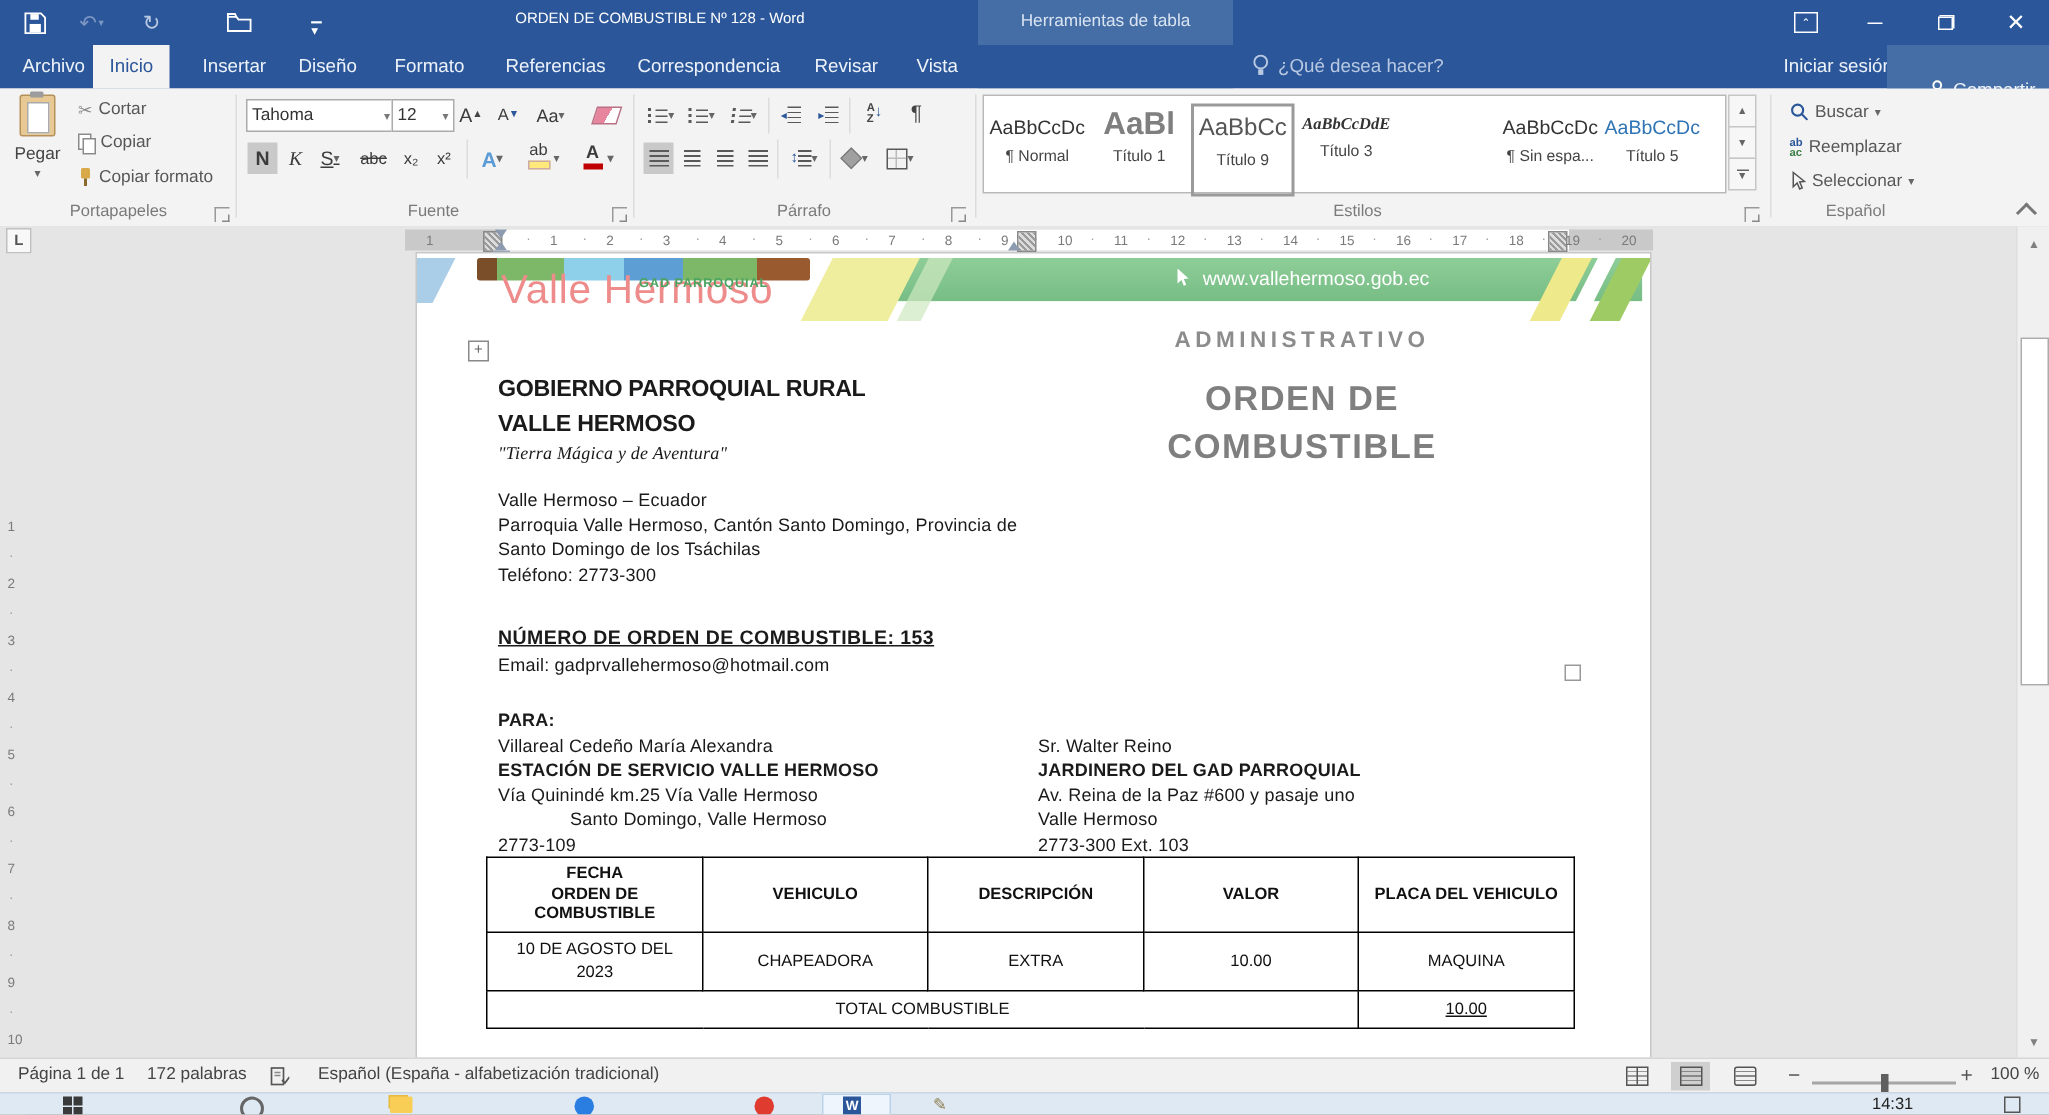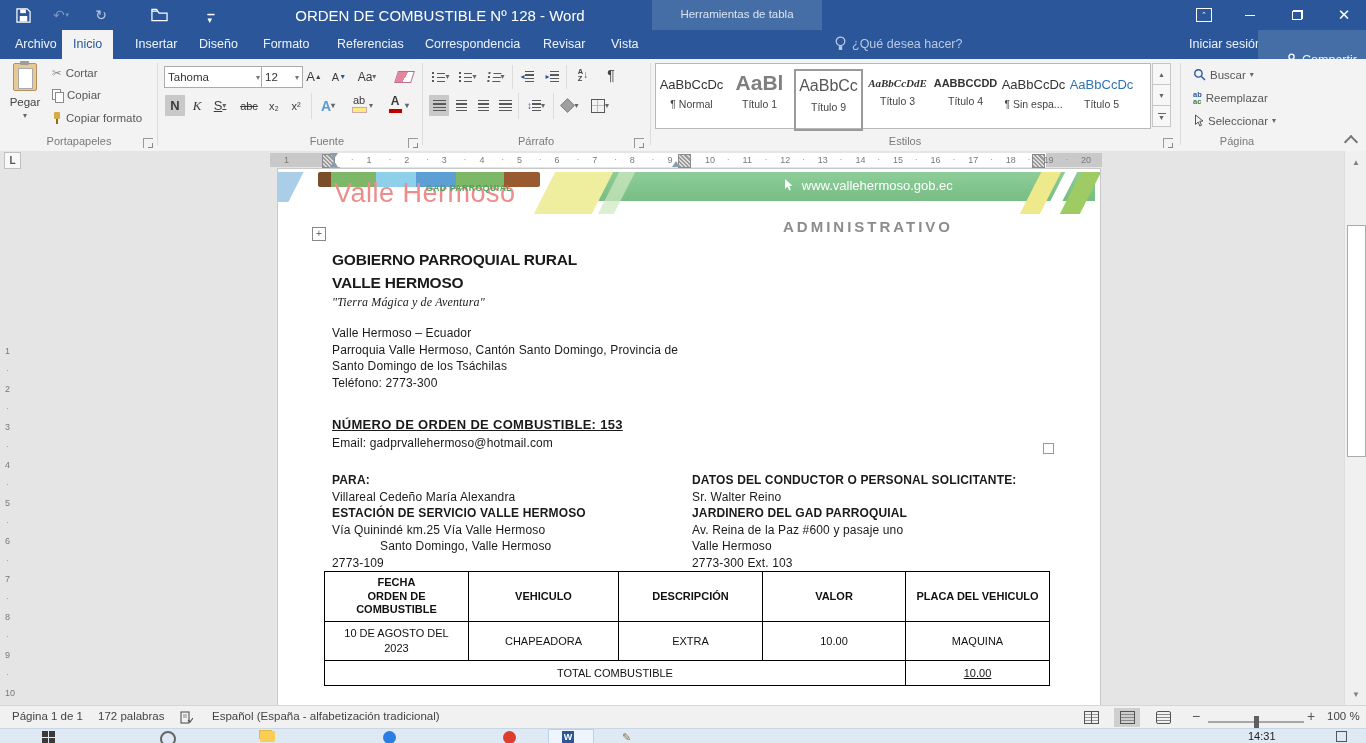"ORDEN DE COMBUSTIBLE Nº 128" .title-text { font-size: 15px -> 10px }
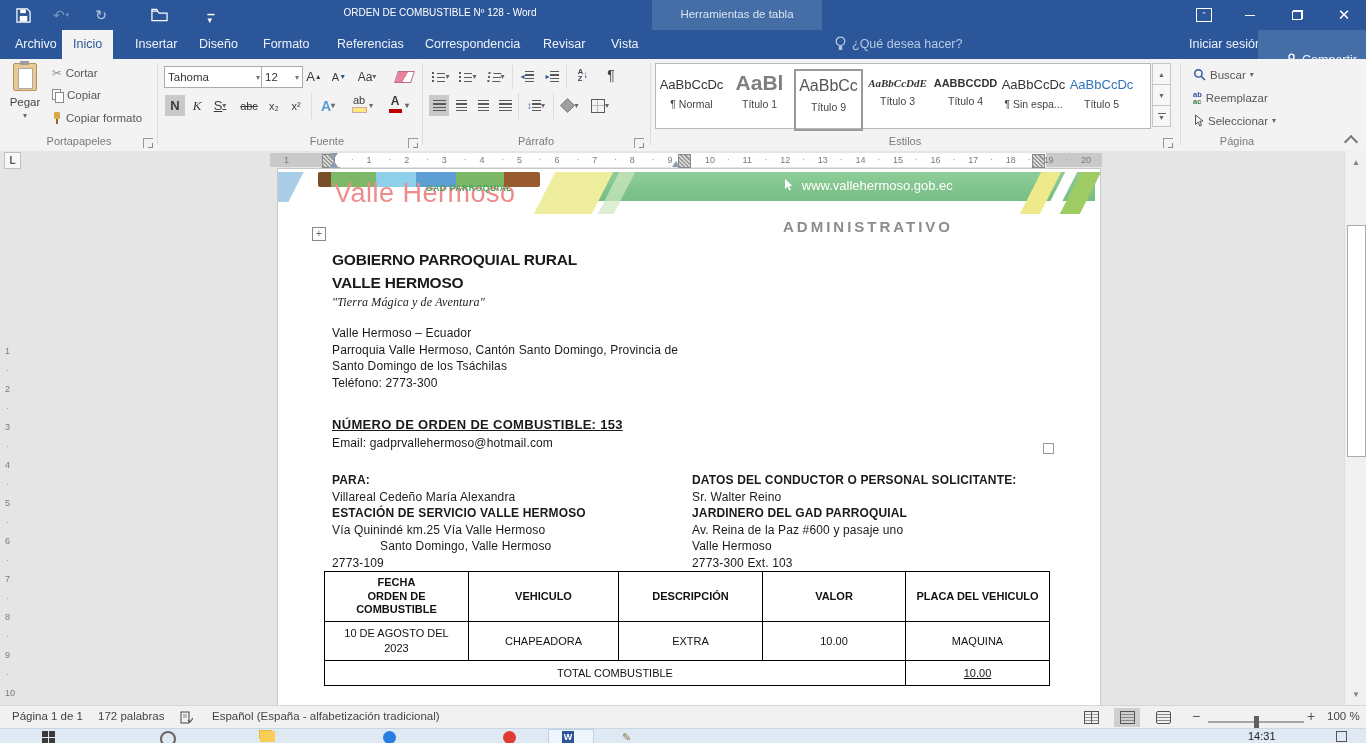"AABBCCDD" div.stylecell { html: <div> <span>AABBCCDD</span> <span>Título 4</span> </div> -> none }
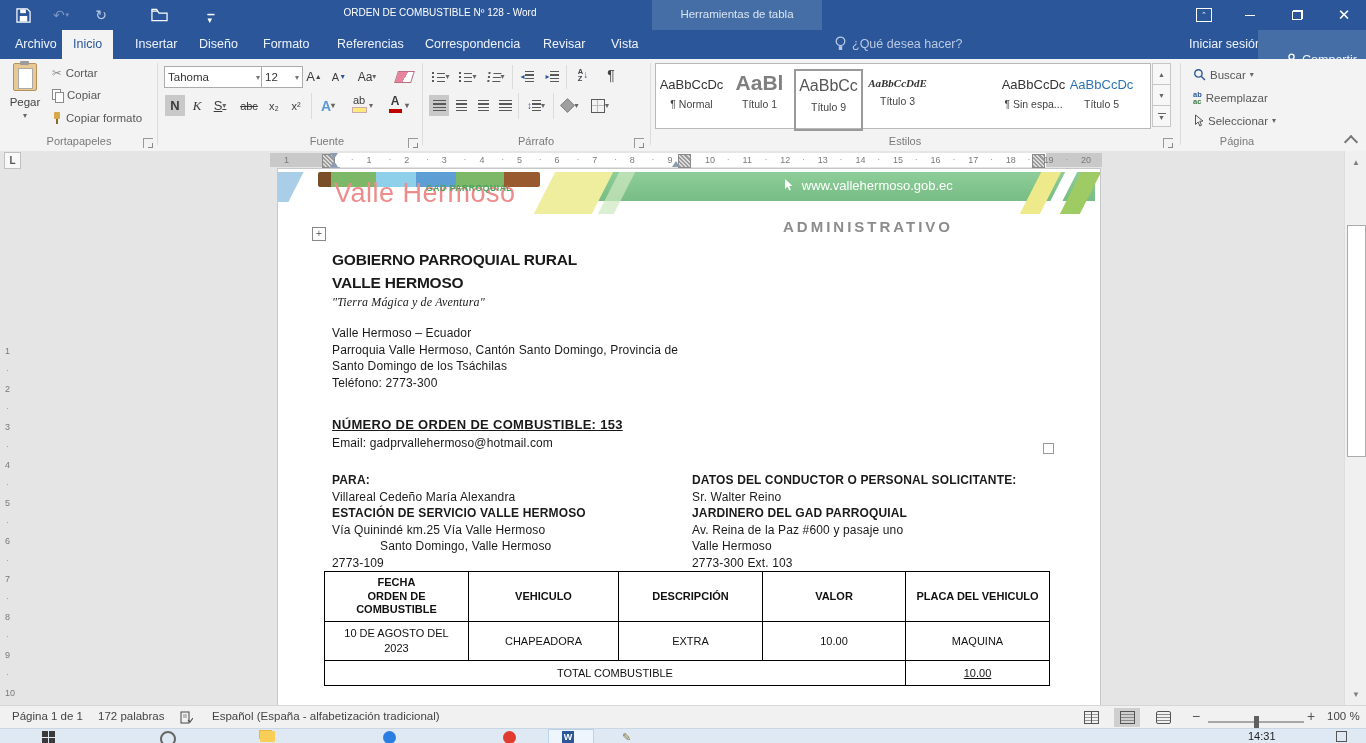"Fuente" div.glabel { text-align: right -> none }
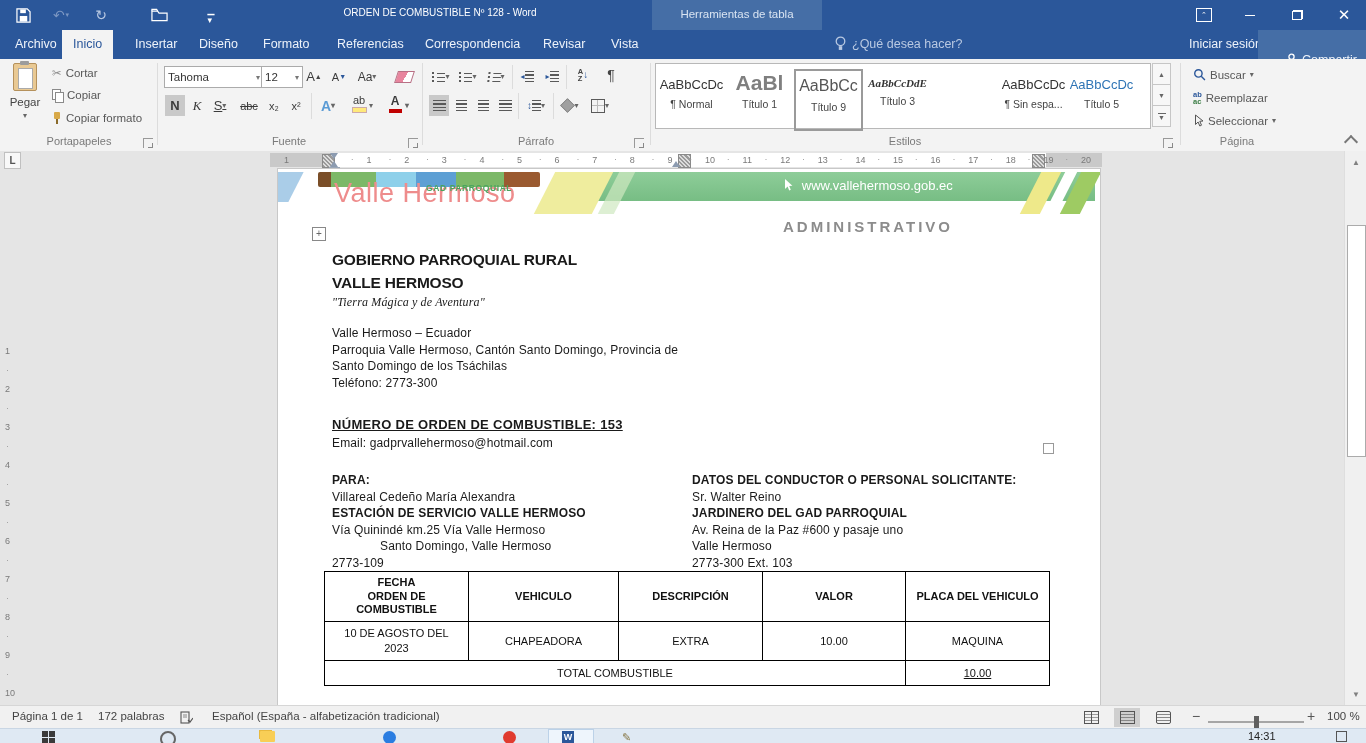"Página" div.glabel { text: Página -> Español }
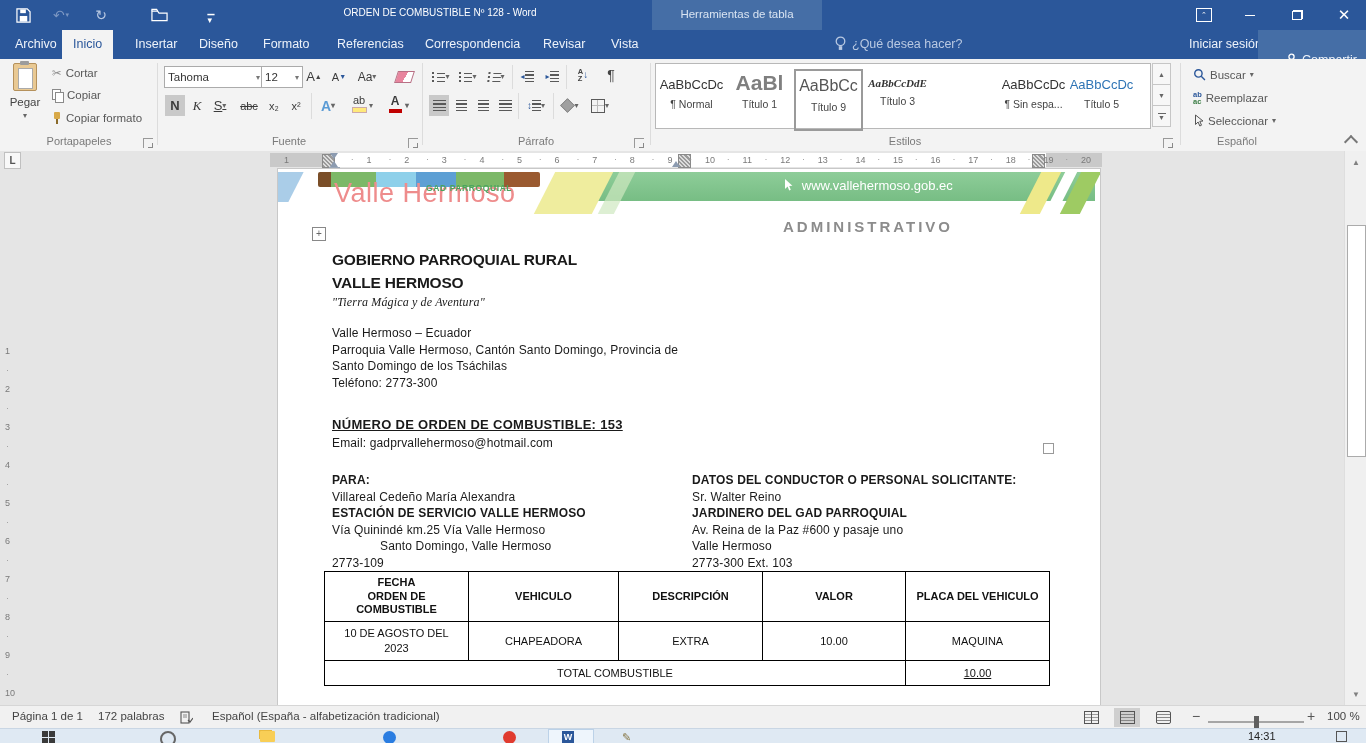"ORDEN DE COMBUSTIBLE" div { html: none -> <div>ORDEN DE COMBUSTIBLE</div> }
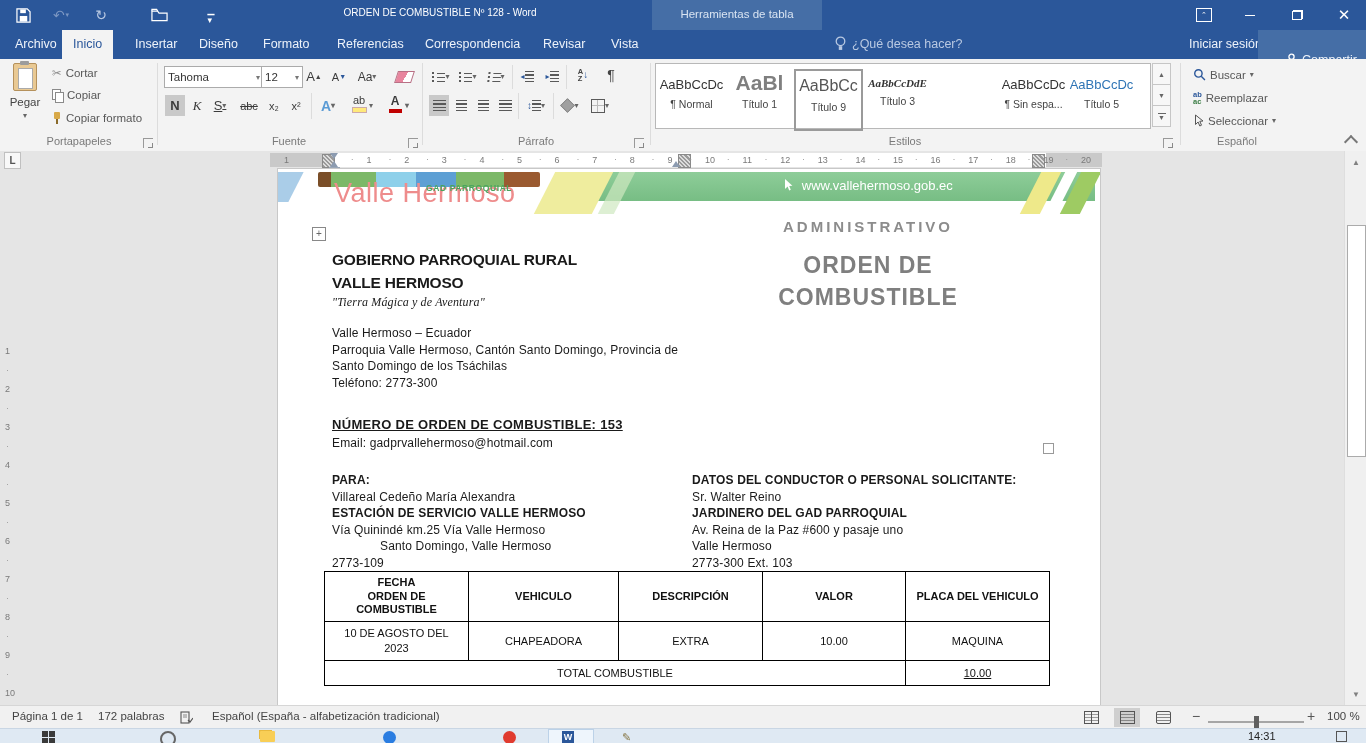"DATOS DEL CONDUCTOR O PERSONAL" div.docline { html: <div>DATOS DEL CONDUCTOR O PERSONAL SOLICITANTE:</div> -> none }
